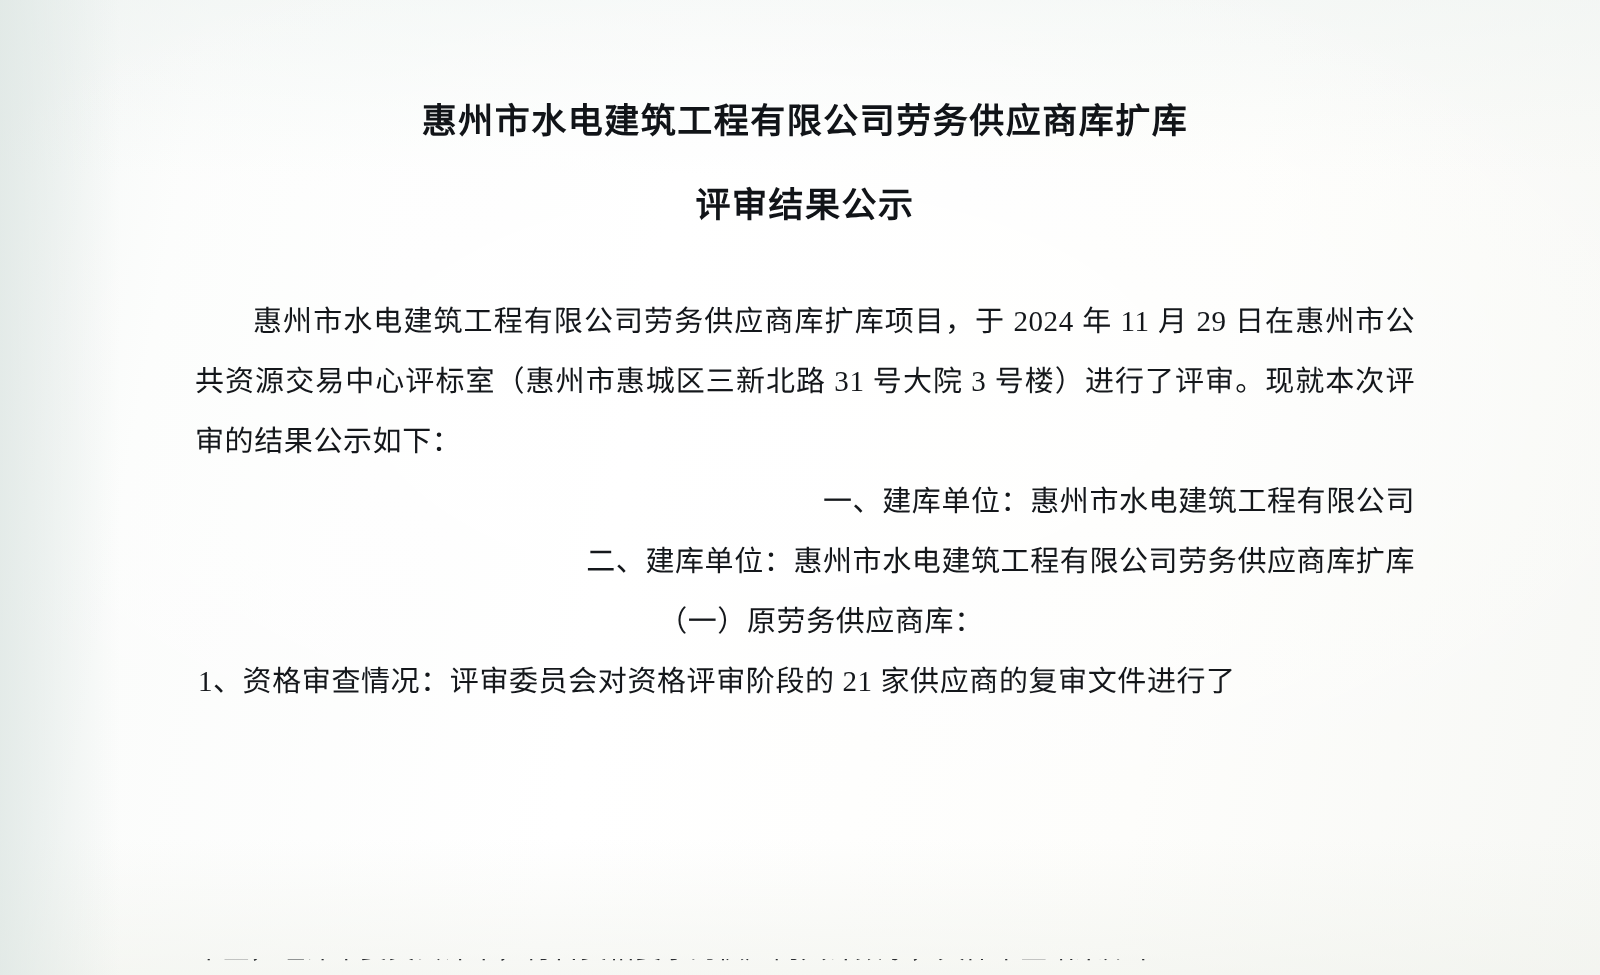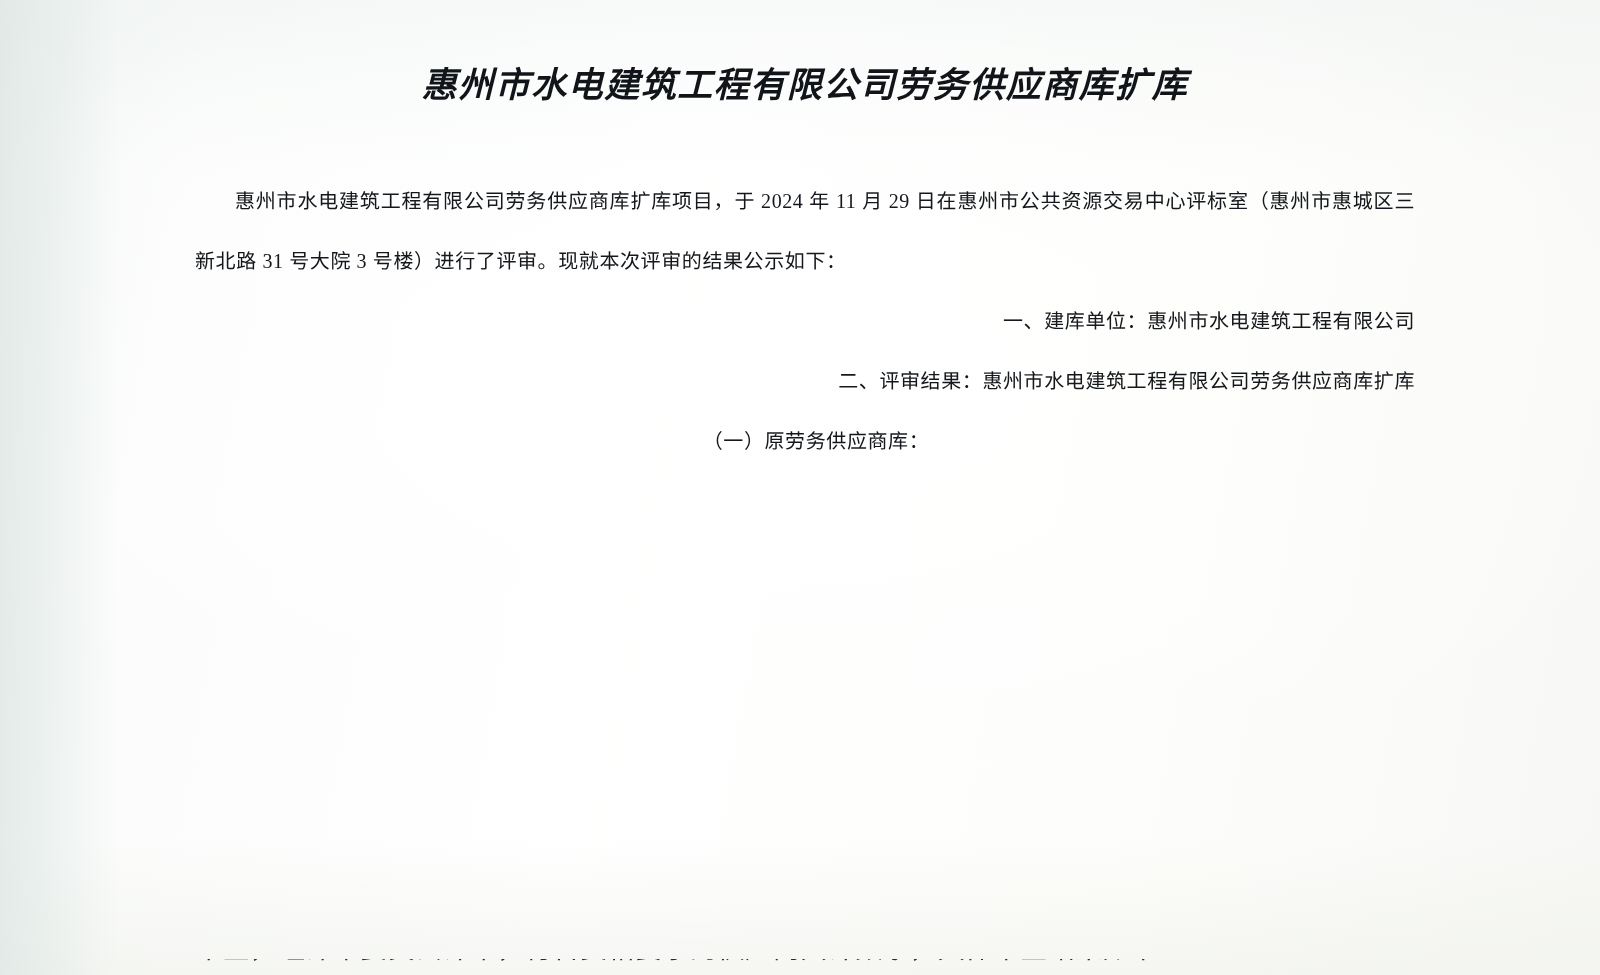"惠州市水电建筑工程有限公司劳务供应商库扩库" .title-block { font-style: italic -> none; padding-top: 68px -> 104px }
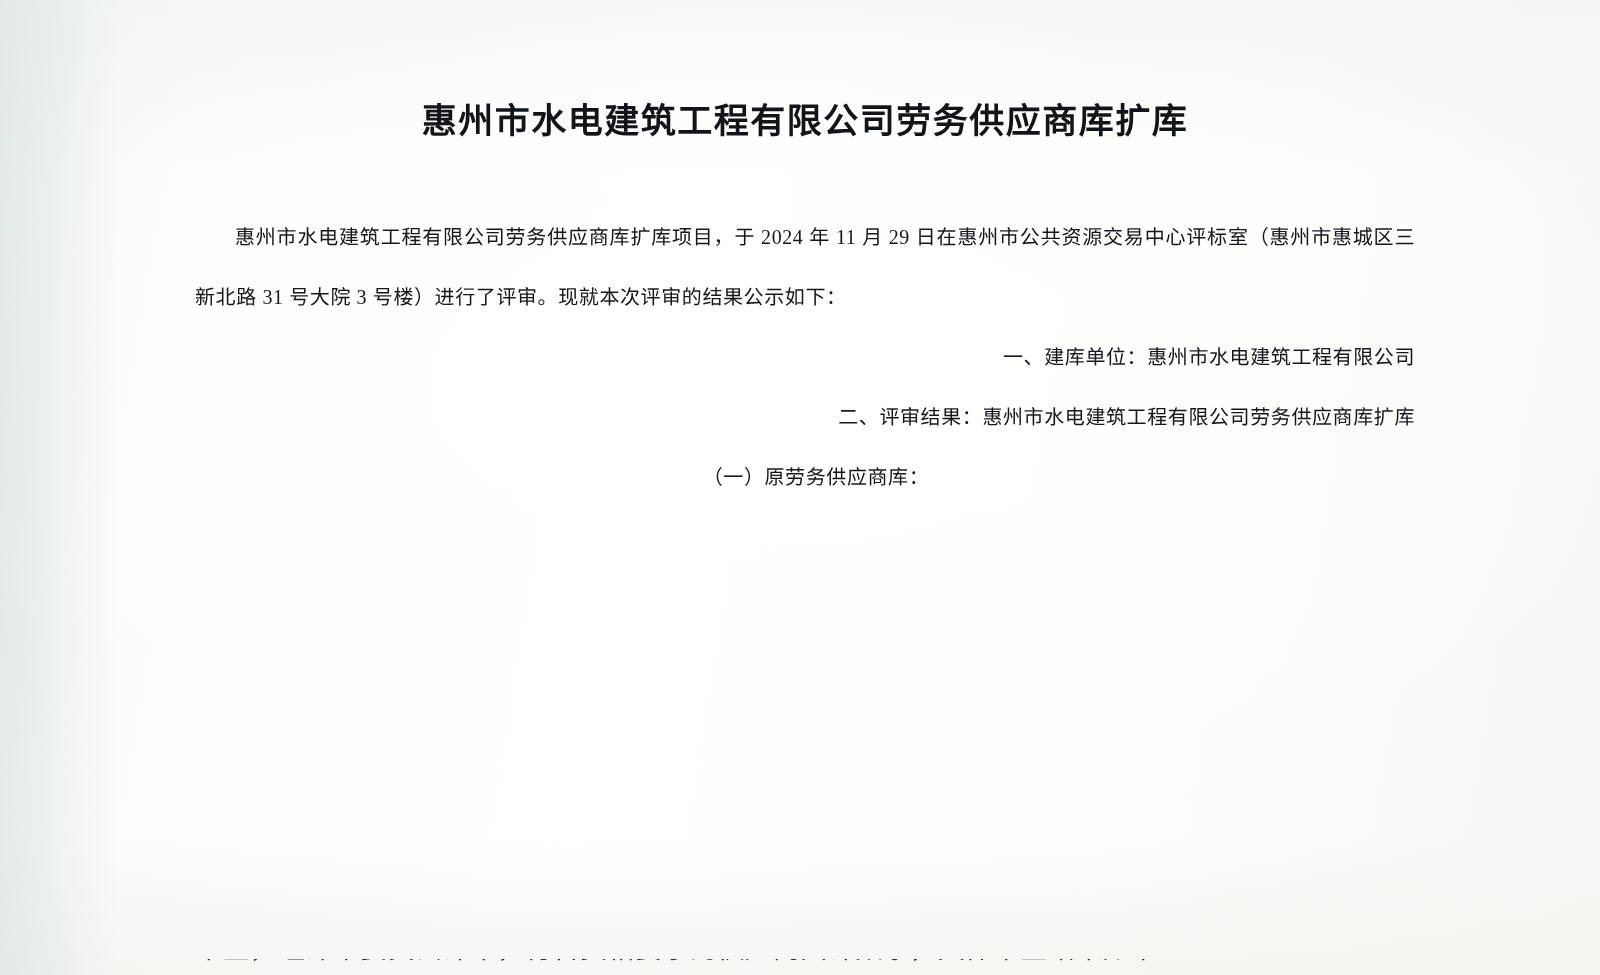"评审结果公示" div.title-line { html: none -> <div>评审结果公示</div> }
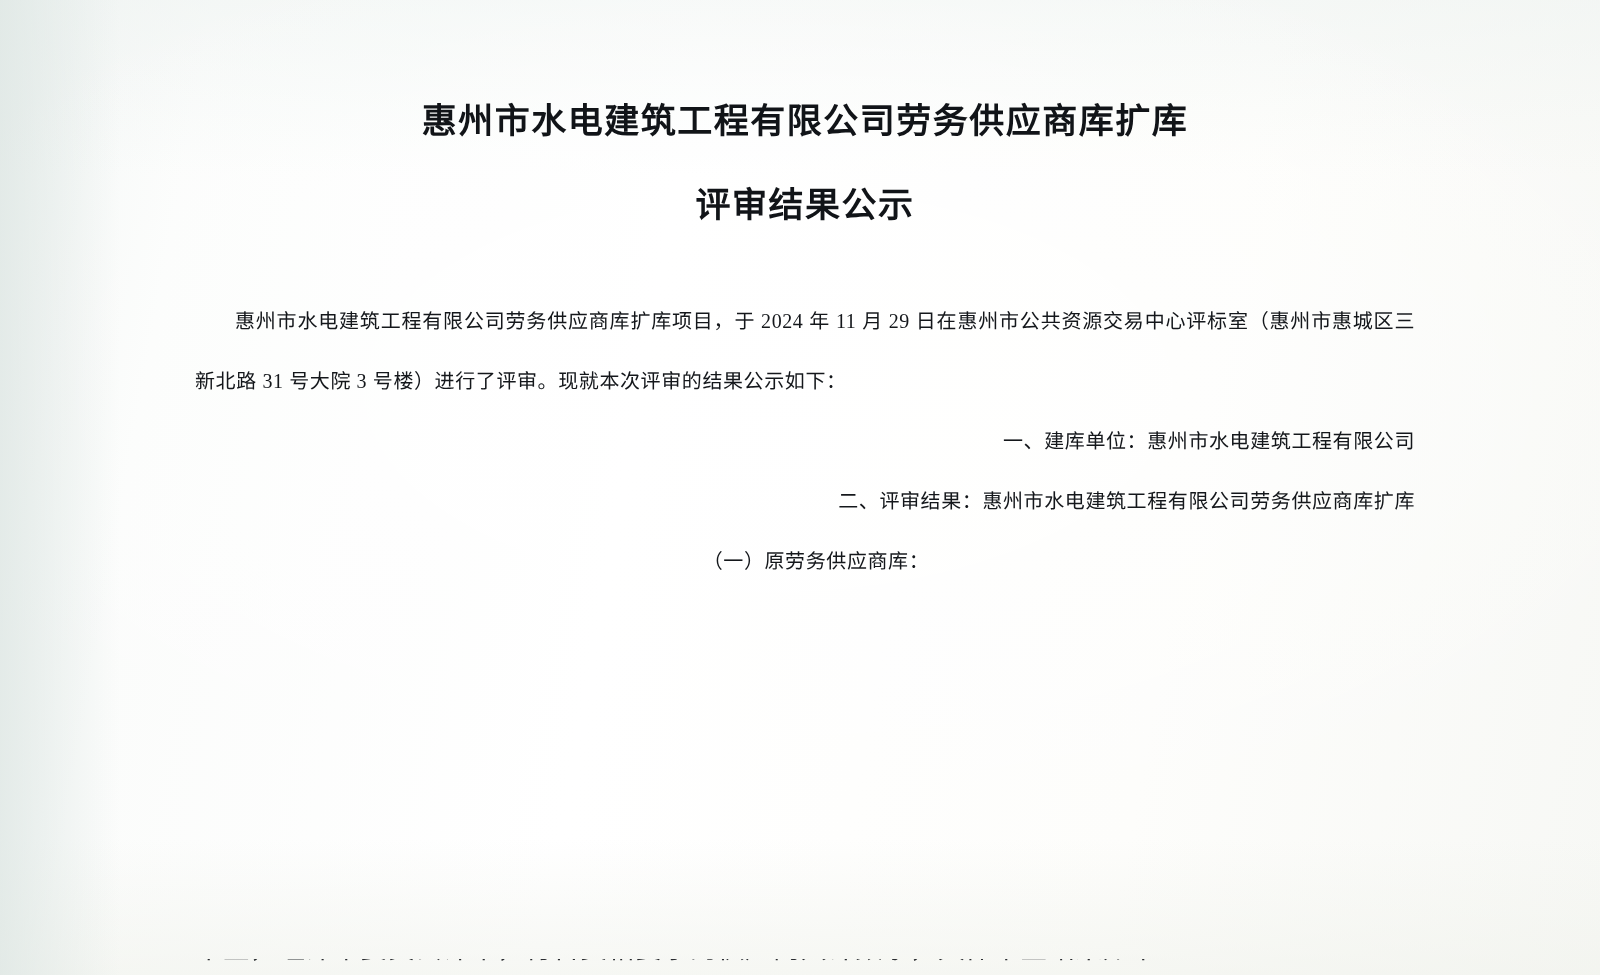"惠州市水电建筑工程有限公司劳务供应商库扩库项目，于 2024 年 11 月" .body-block { font-size: 20px -> 29px }
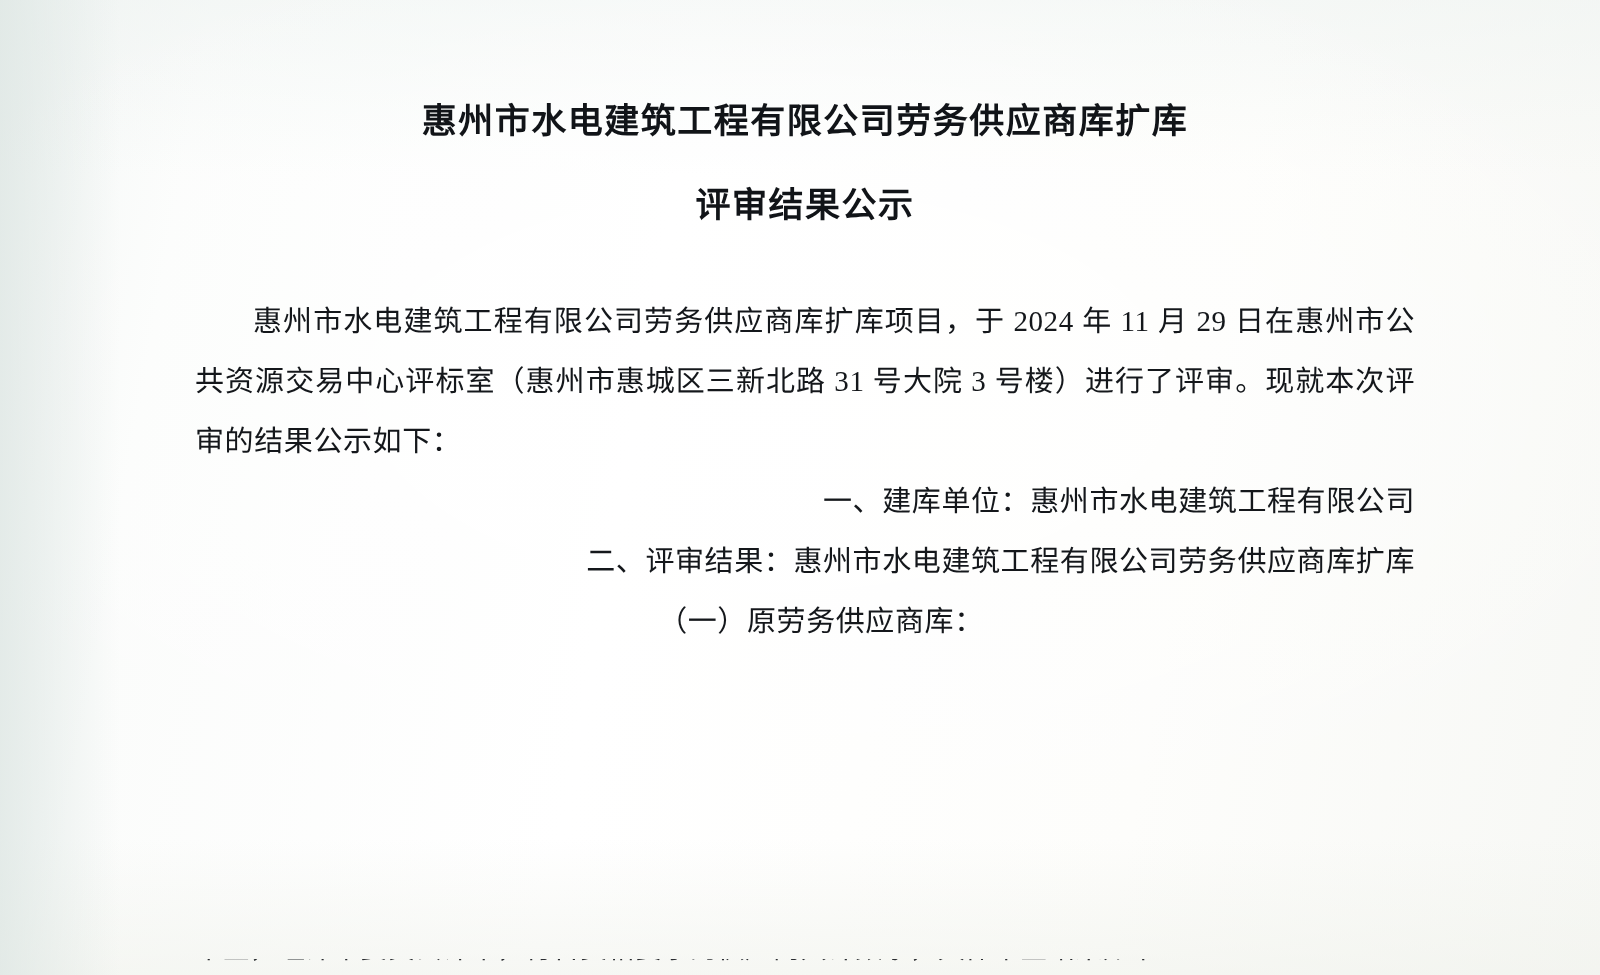"二、评审结果：惠州市水电建筑工程有限公司劳务供应商库扩库" div.list-line { text: 评审结果 -> 建库单位 }
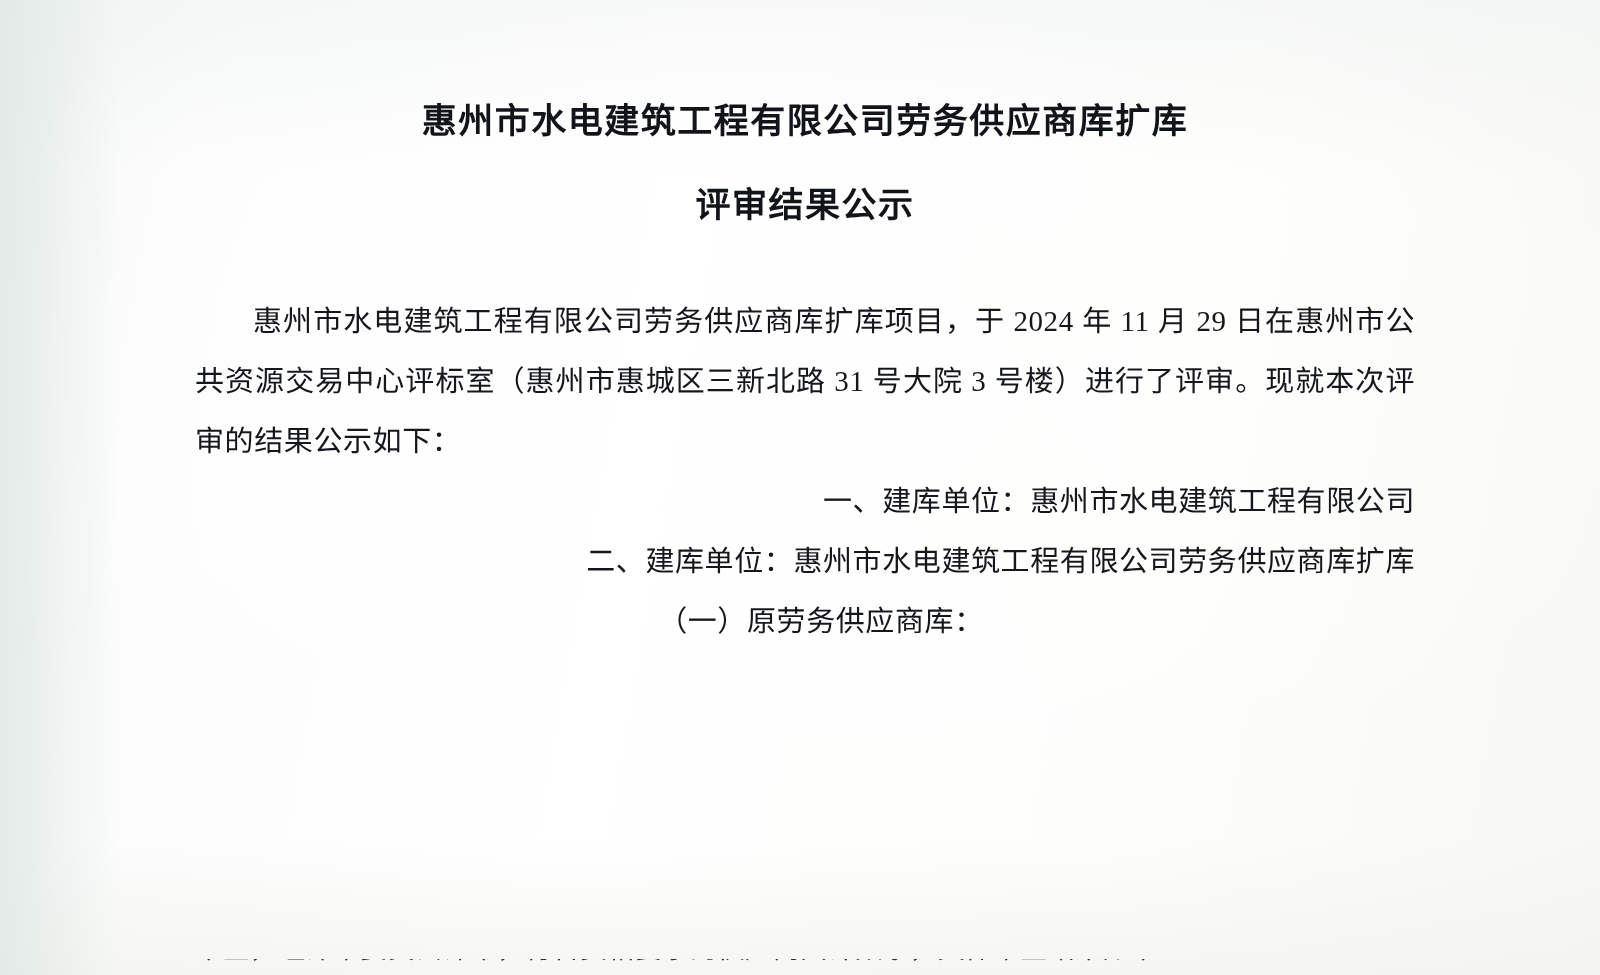"1、资格审查情况：评审委员会对资格评审阶段的 21 家供应商的复审文件进行了" div.plain-line { html: none -> <div>1、资格审查情况：评审委员会对资格评审阶段的 21 家供应商的复审文件进行了</div> }
